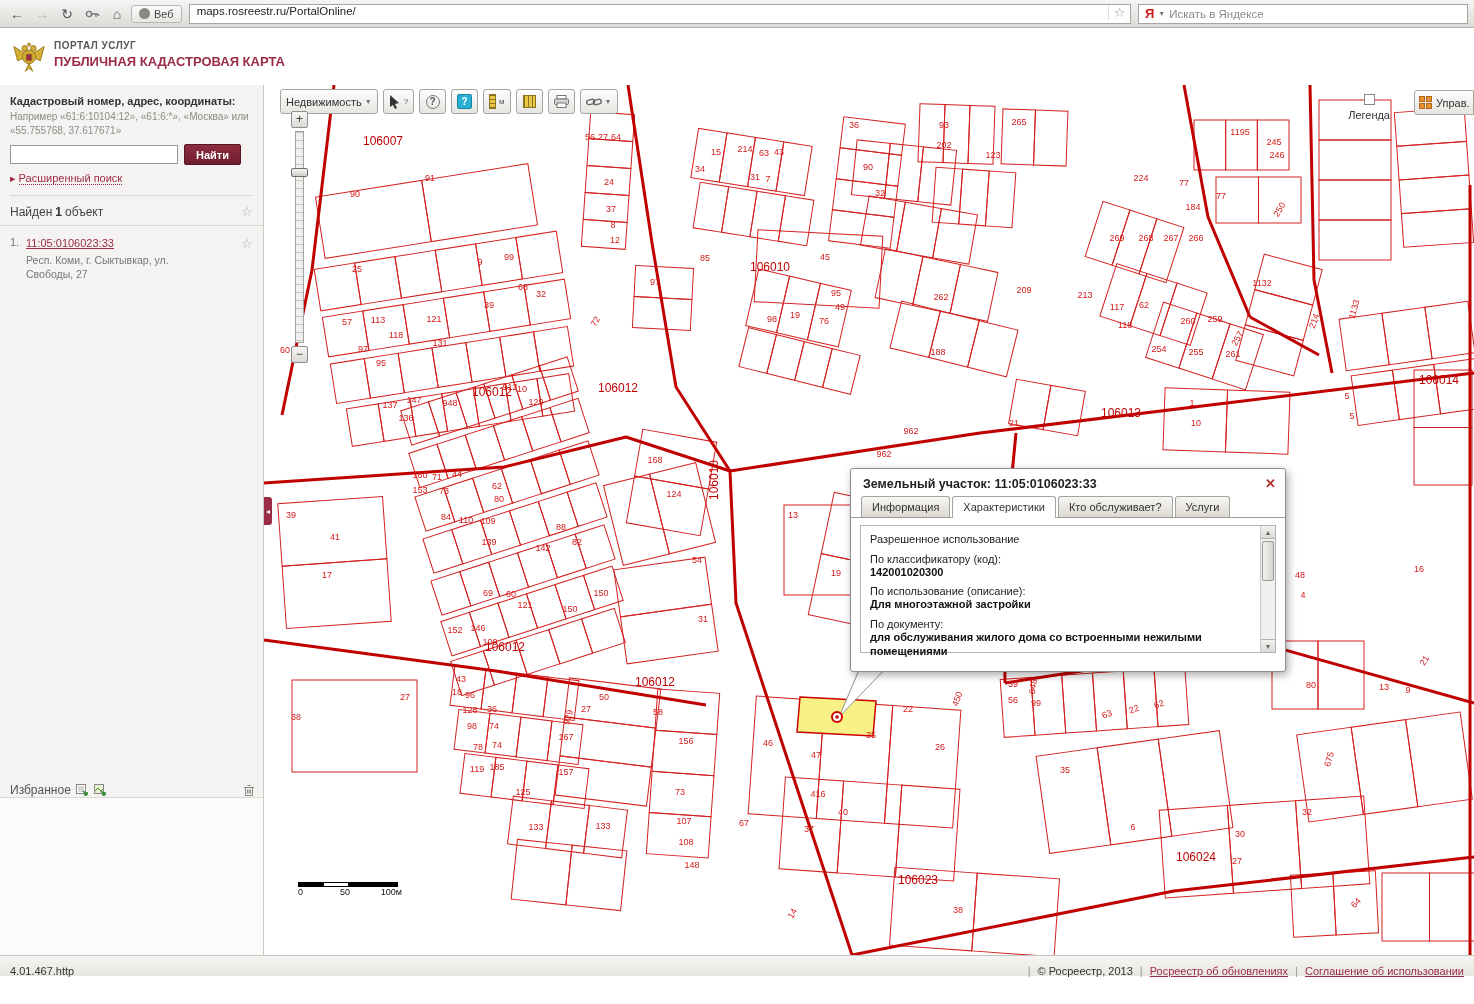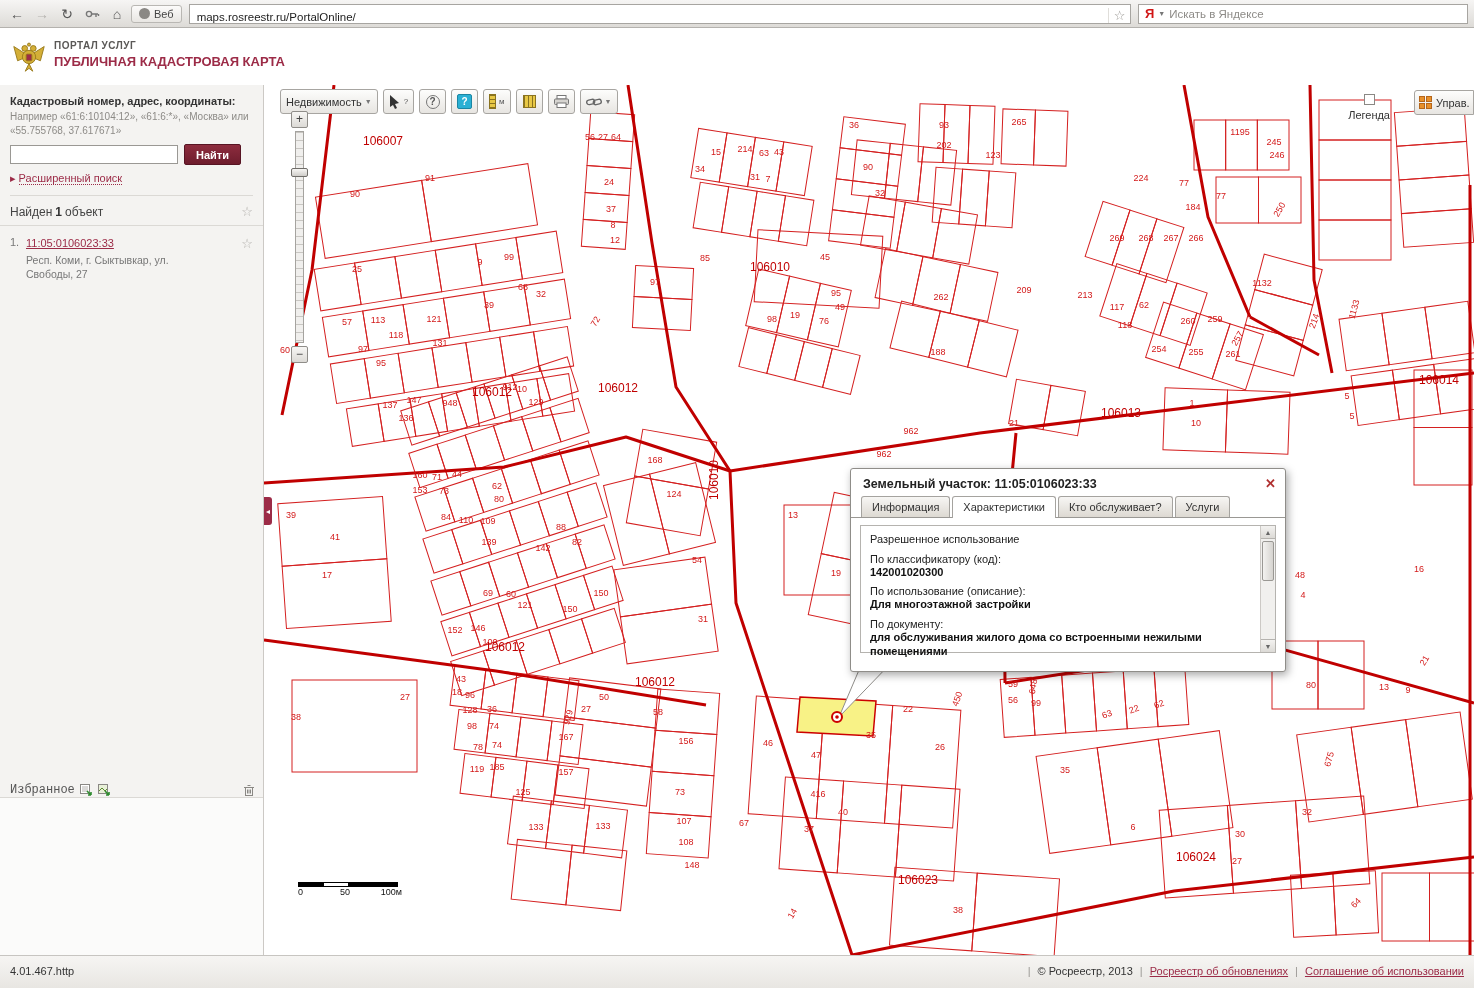"maps.rosreestr.ru/PortalOnline/" .url-box { align-items: flex-end -> flex-start }
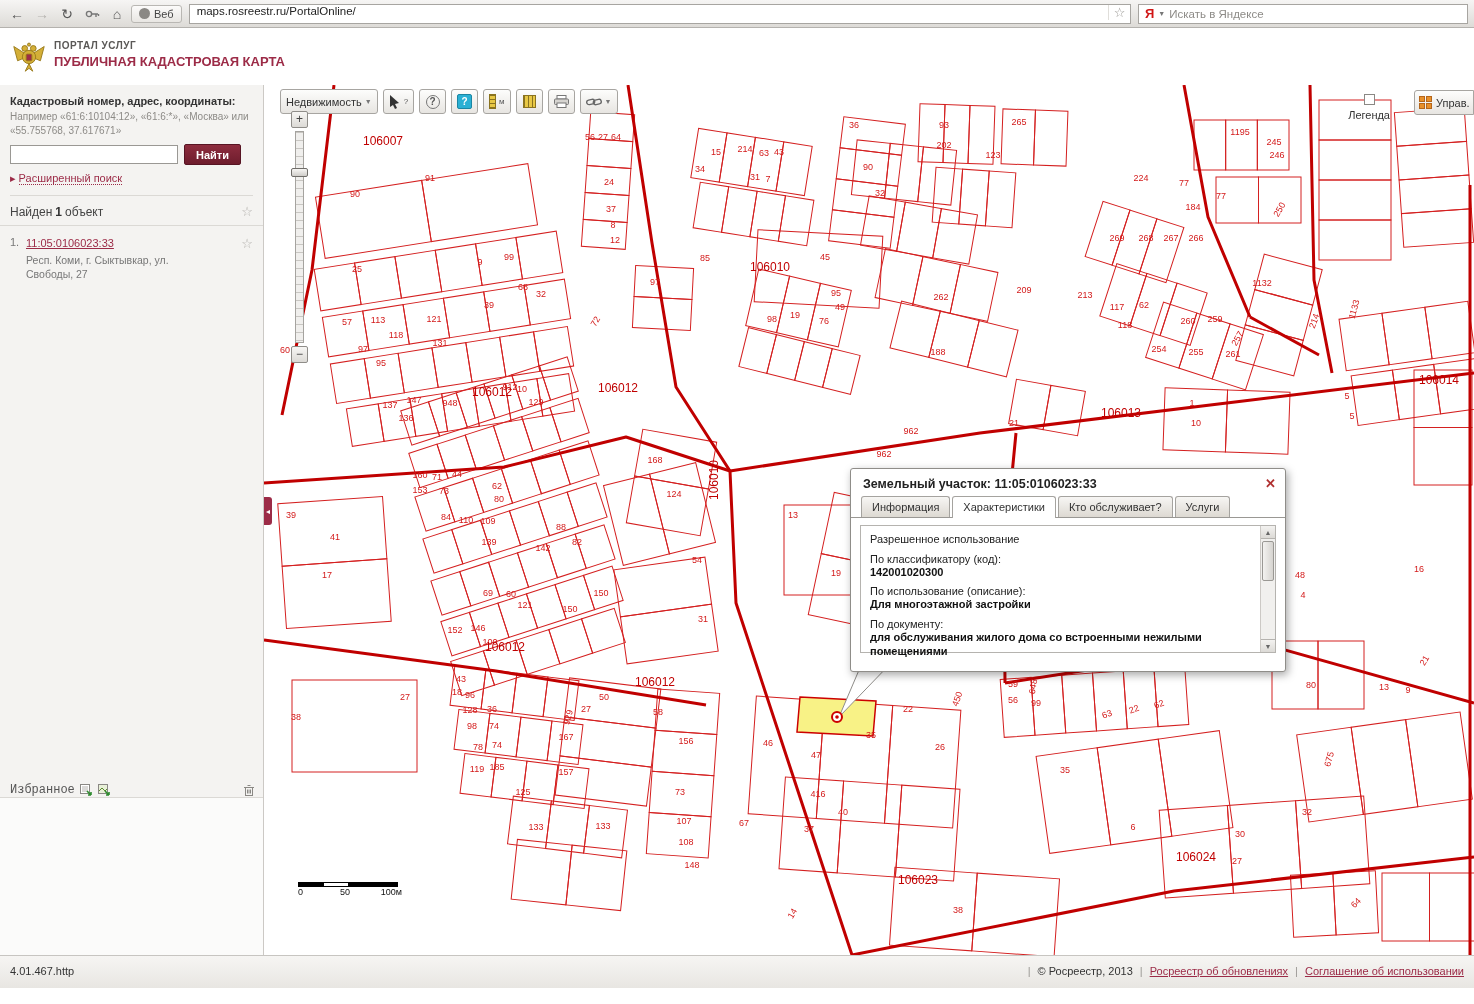"Избранное" #favorites-row { font-family: Liberation Mono, monospace -> none }
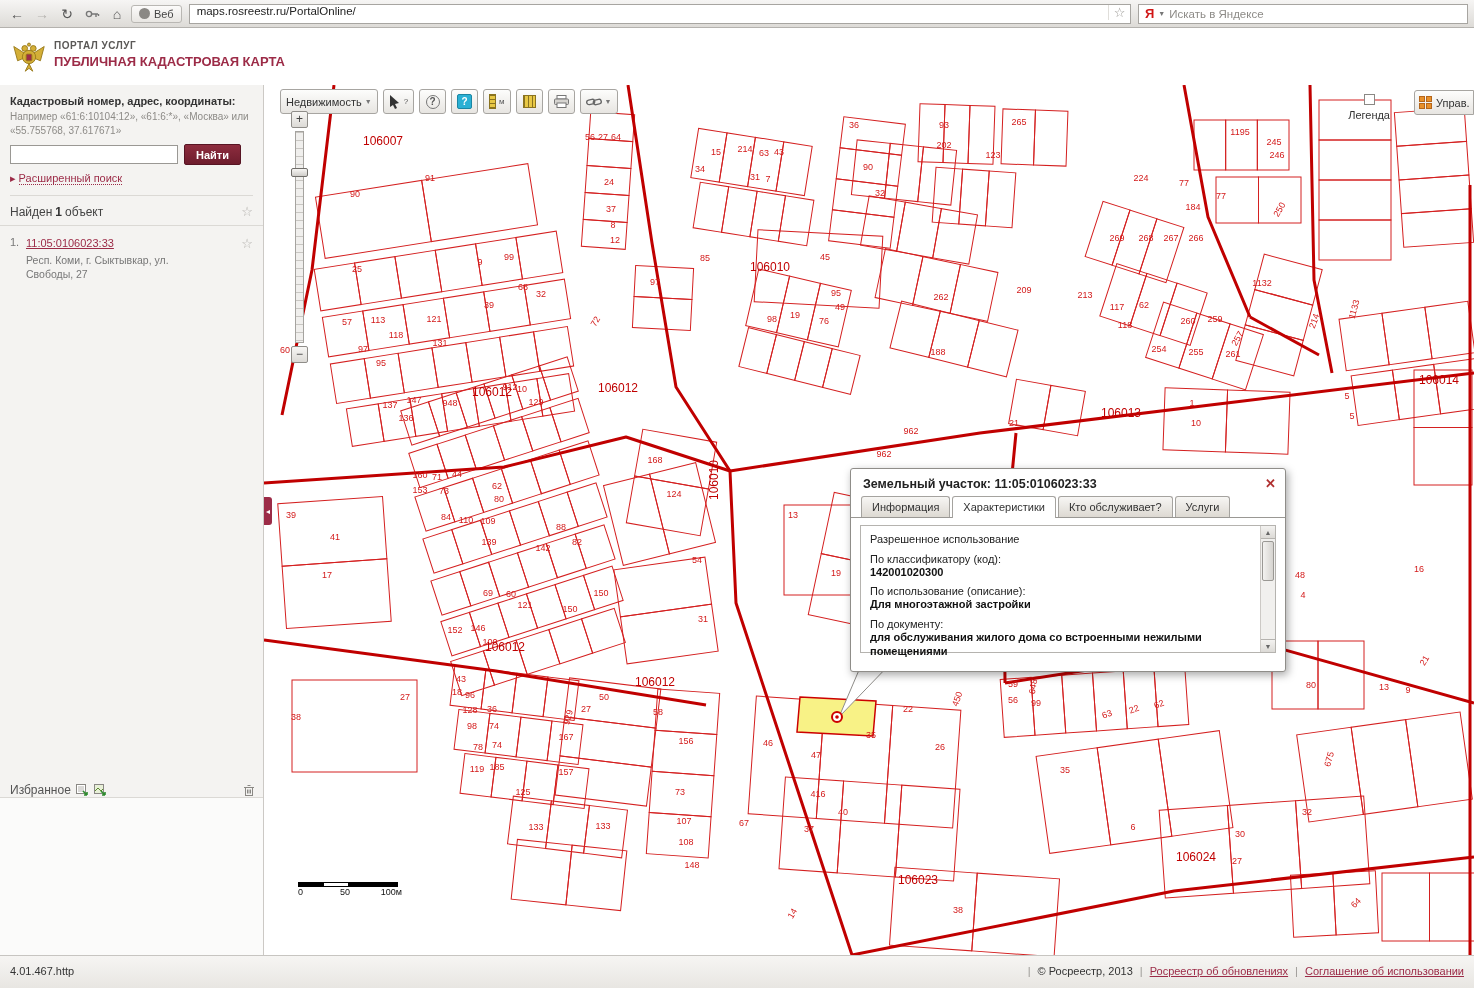"4.01.467.http" #footer { height: 33px -> 21px }
